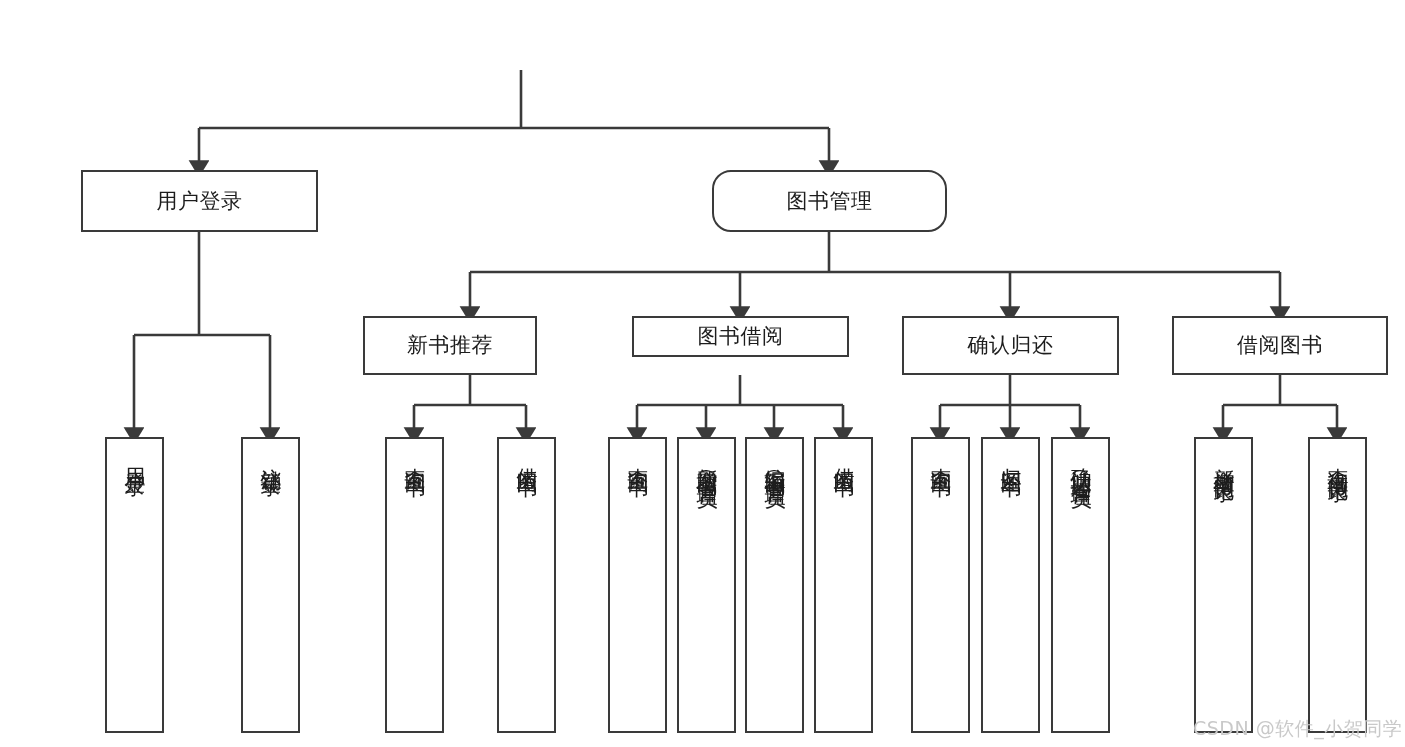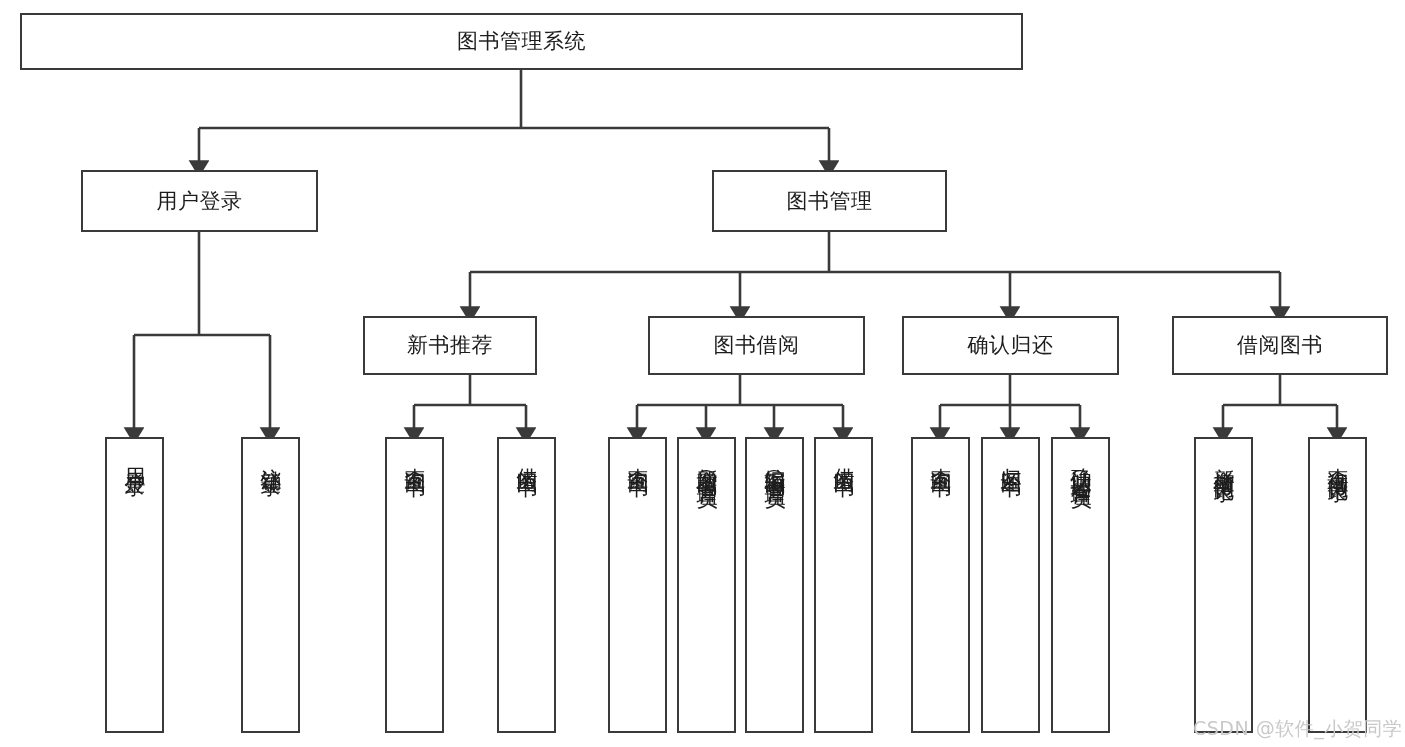"图书管理系统" div.node { html: <div> <span>图书管理系统</span> </div> -> none }
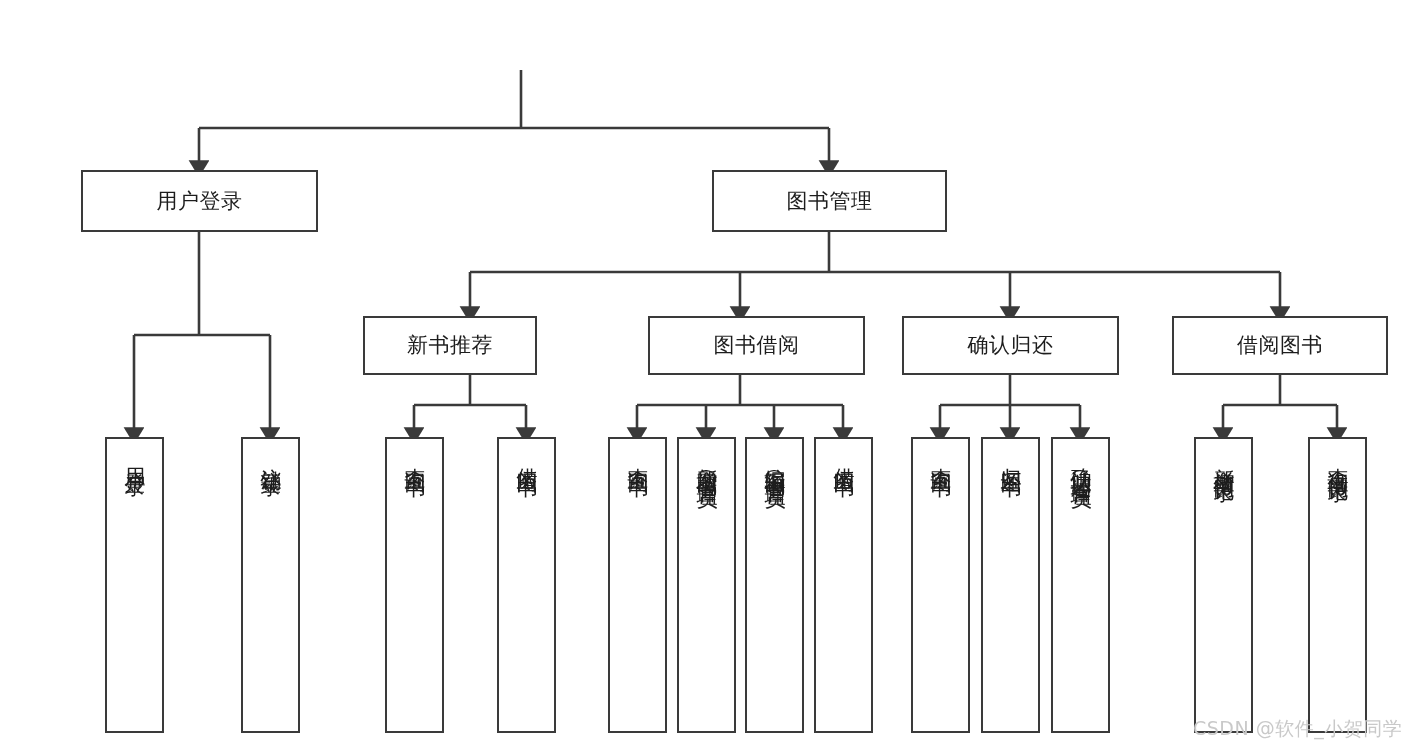"图书管理" div.node { border-radius: none -> 19px }
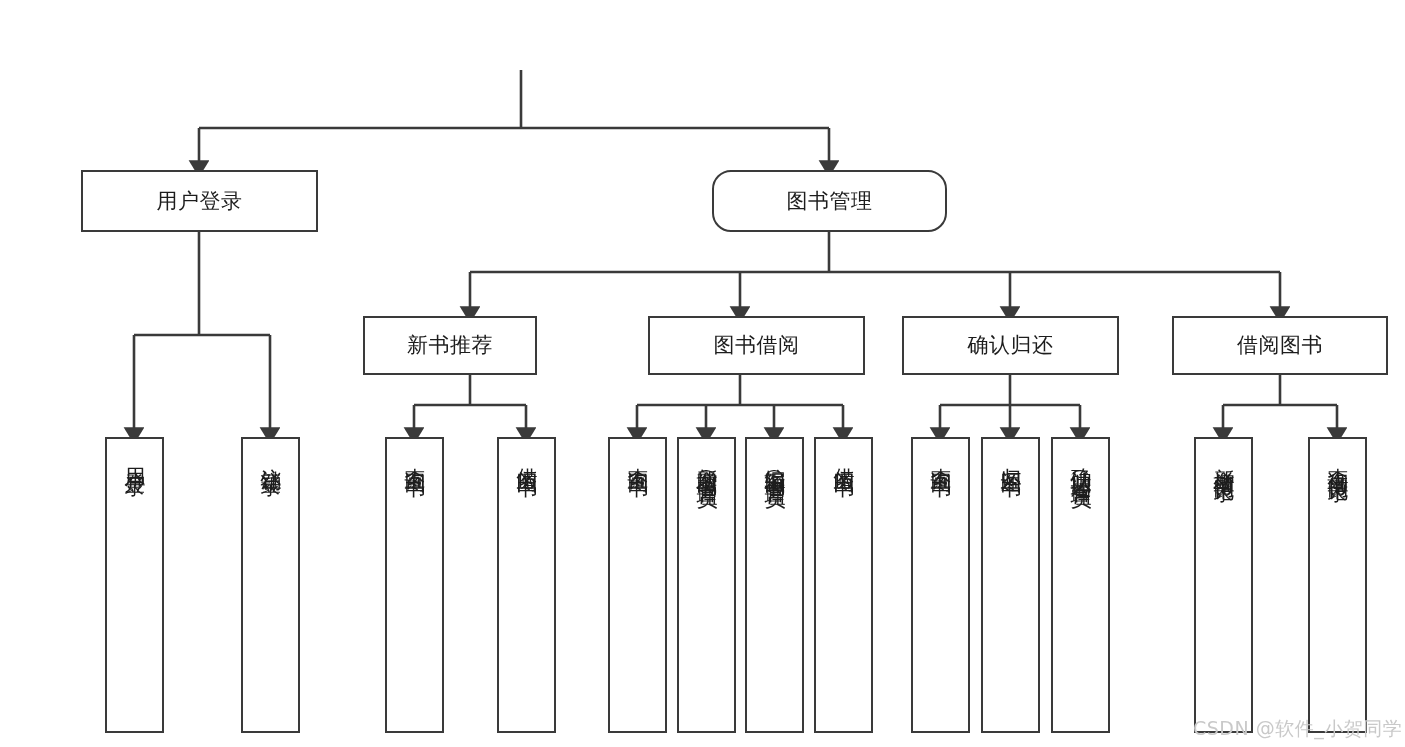"图书借阅" div.node { height: 59px -> 41px; margin-left: 16px -> none }
